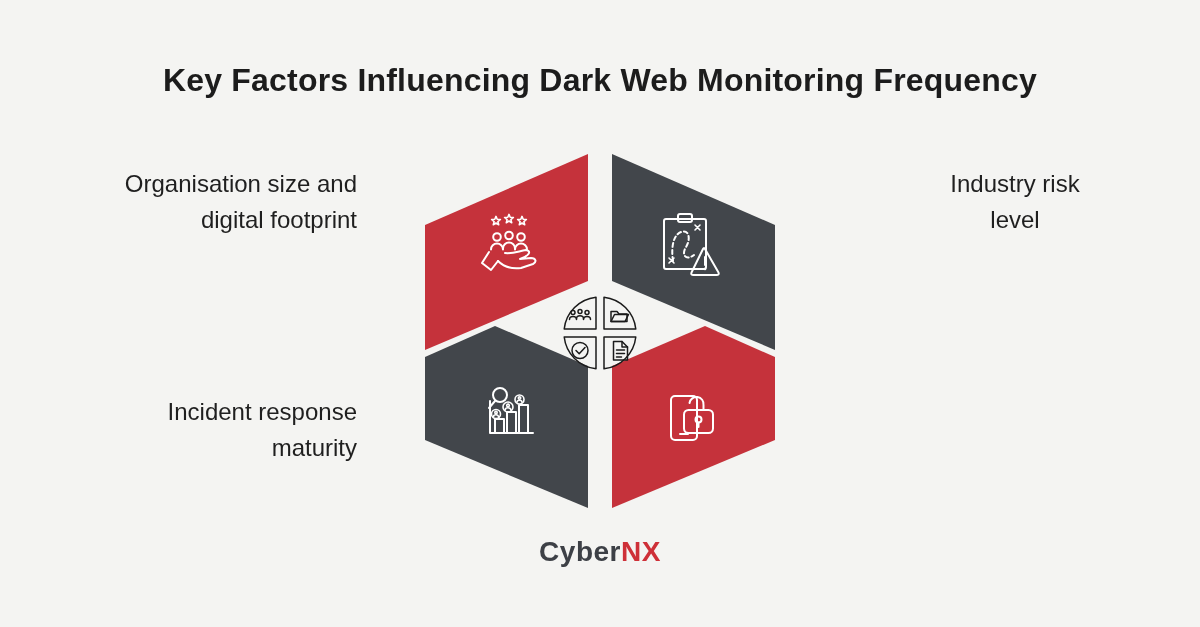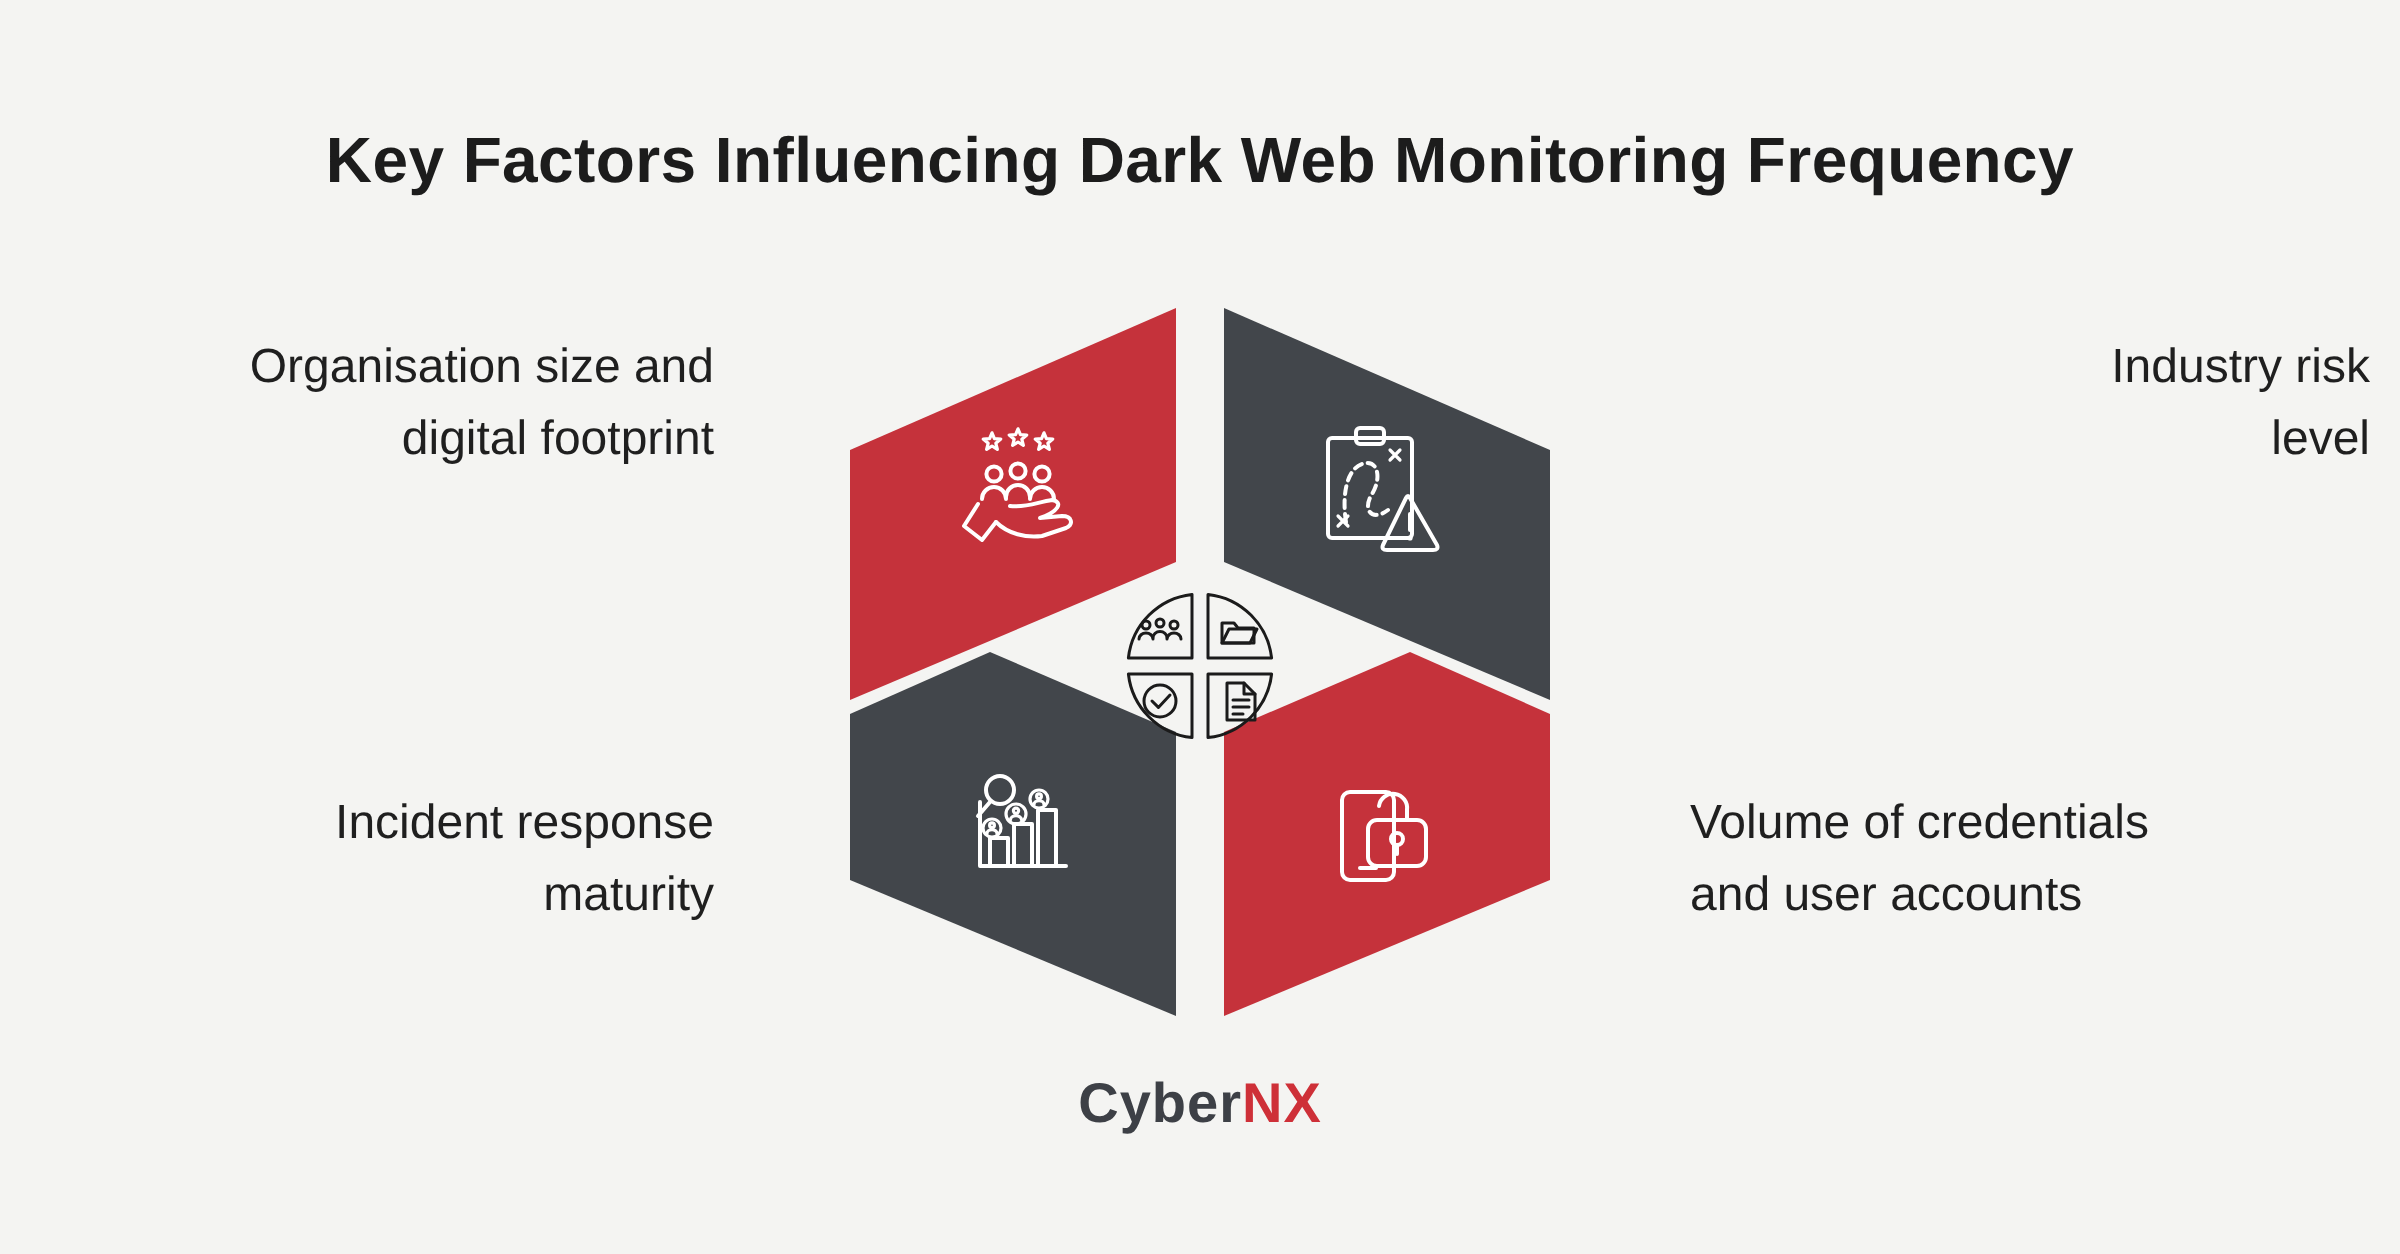"Industry risk" .label.tr { text-align: right -> center }
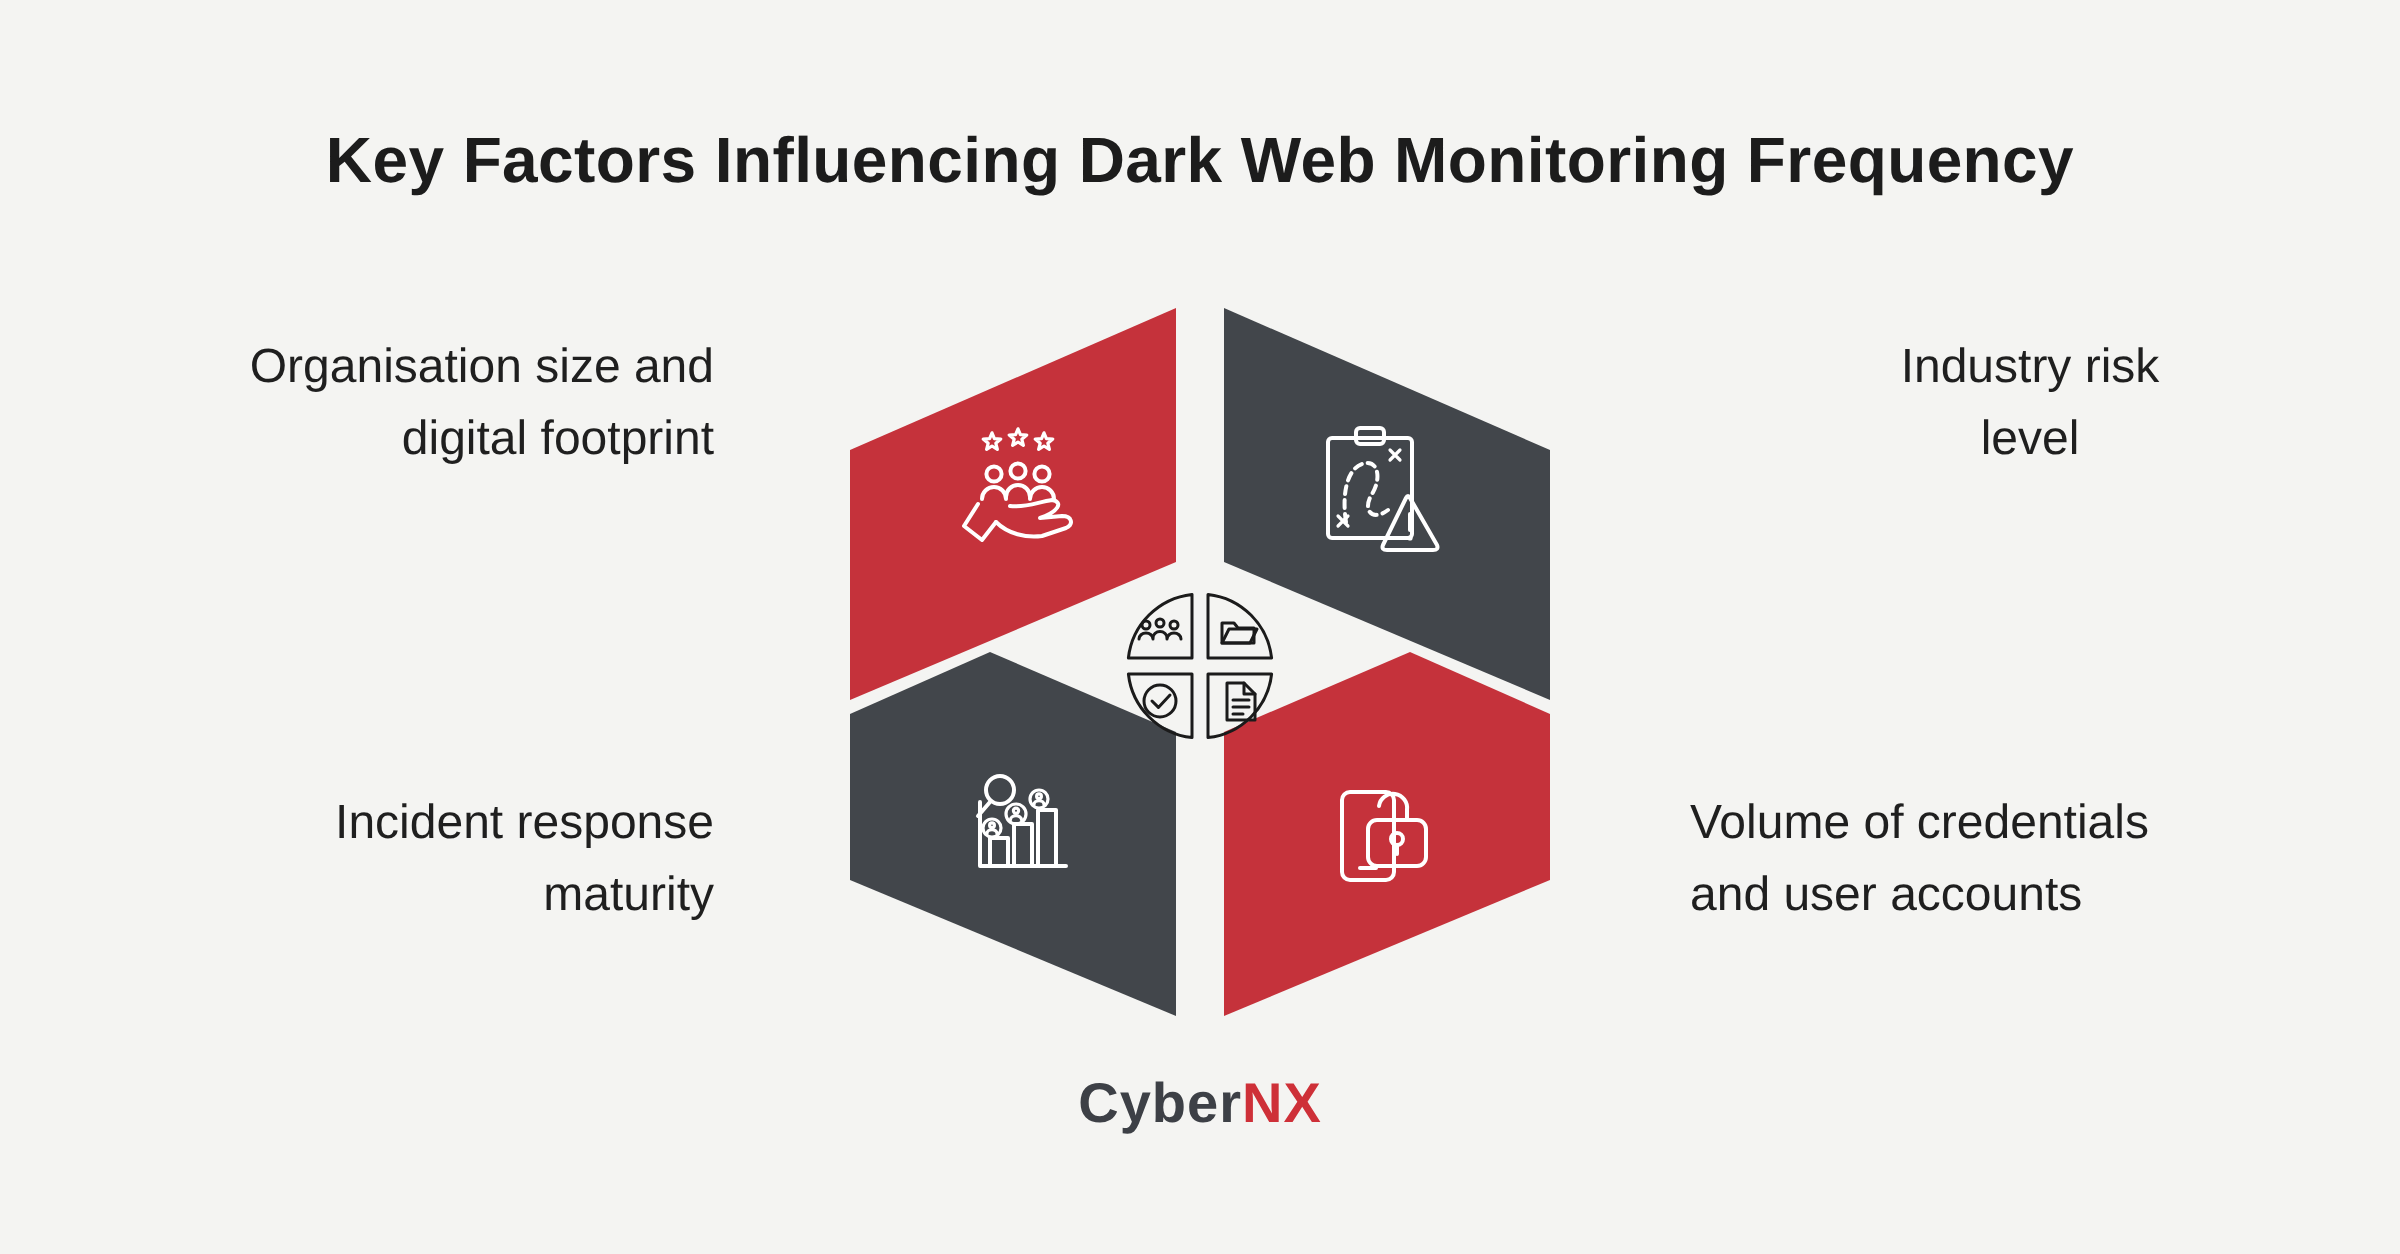"Volume of credentials" div.label { html: <div>Volume of credentials and user accounts</div> -> none }
